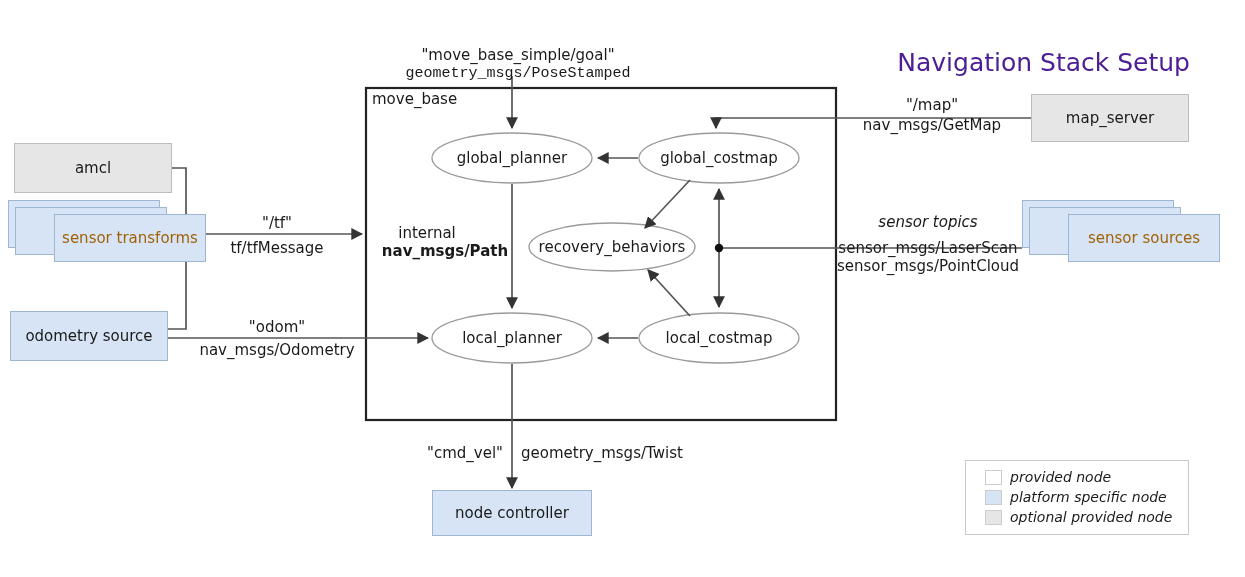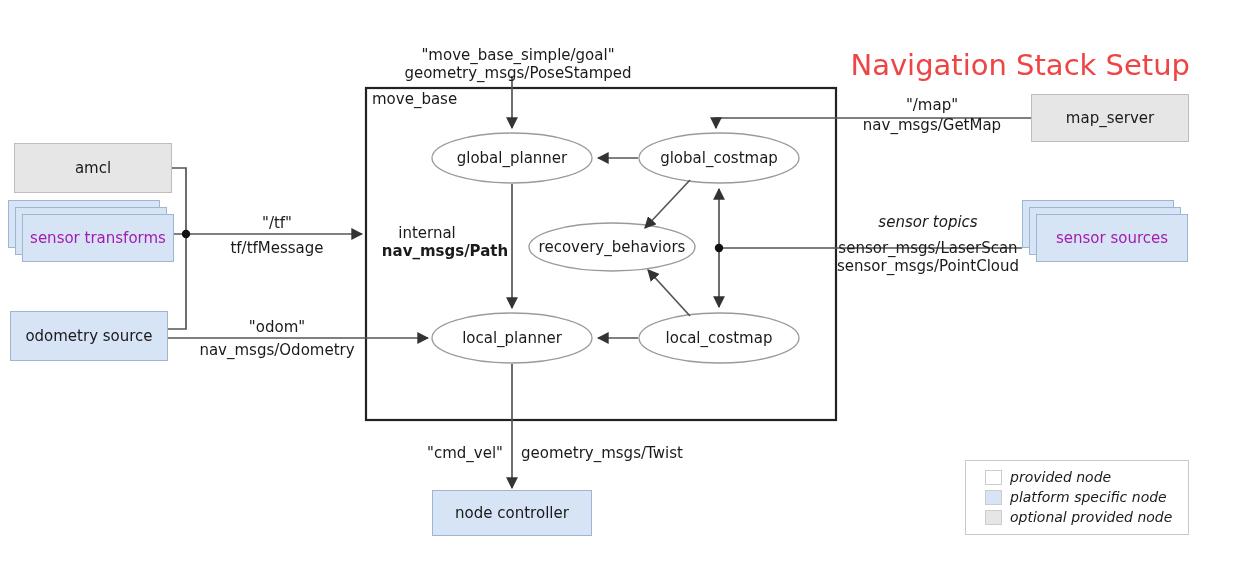"geometry_msgs/PoseStamped" div.lbl { font-family: none -> Liberation Mono, monospace }
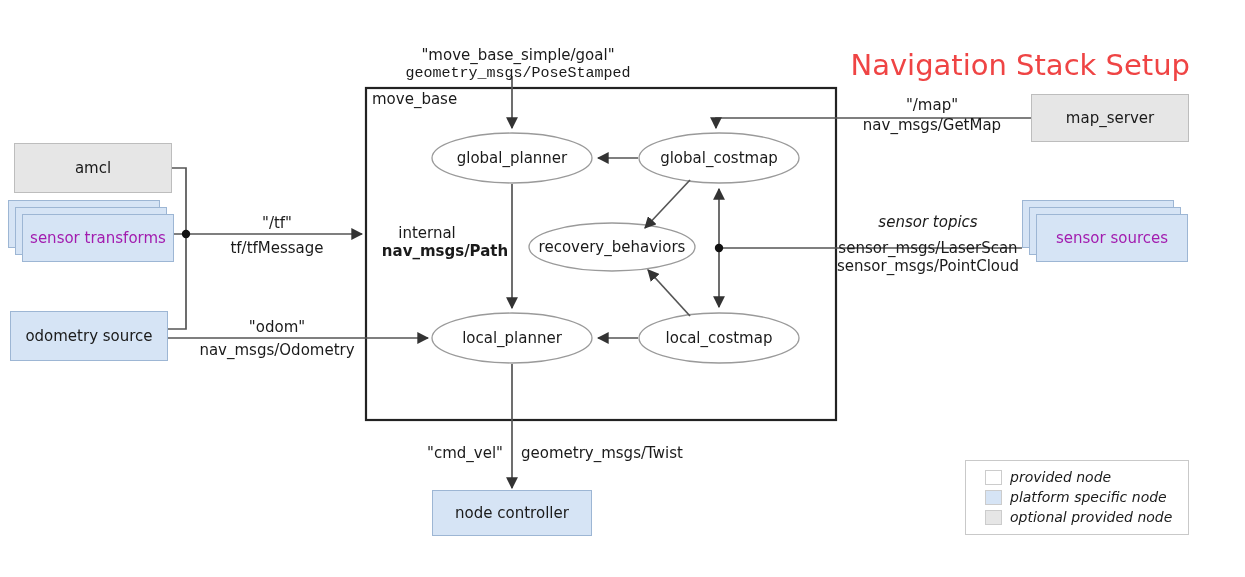"Navigation Stack Setup" #title { color: #ef4444 -> #4c1d95; font-size: 29px -> 25px }
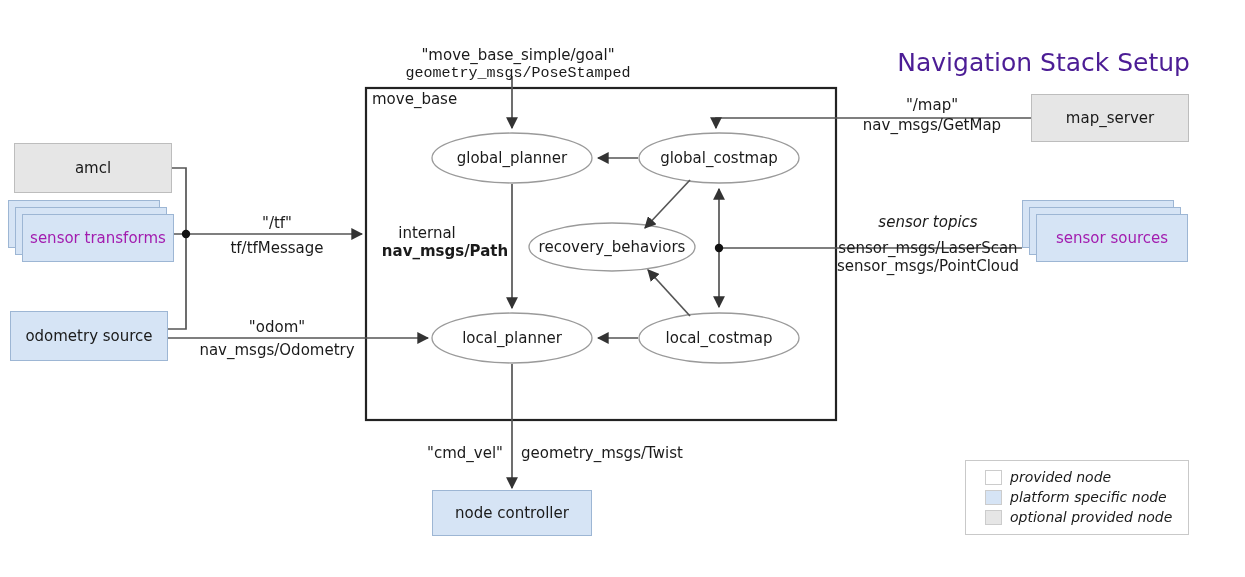"sensor transforms" .stack .sheet.front { color: #a21caf -> #a16207; margin-left: none -> 32px }
